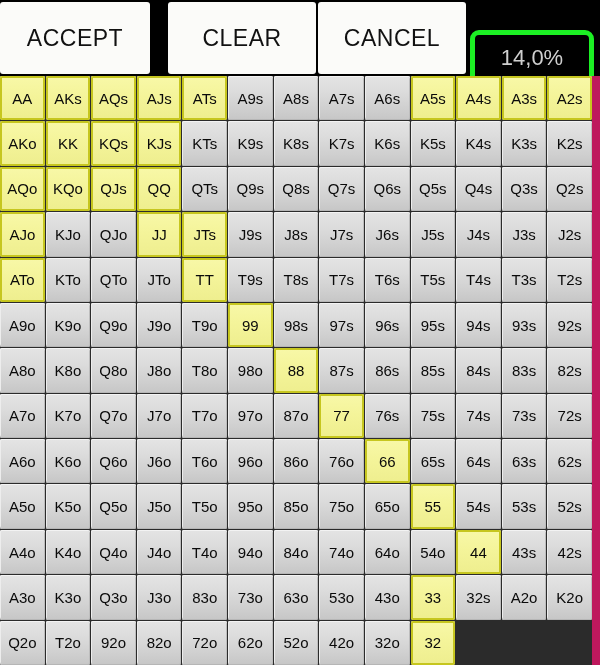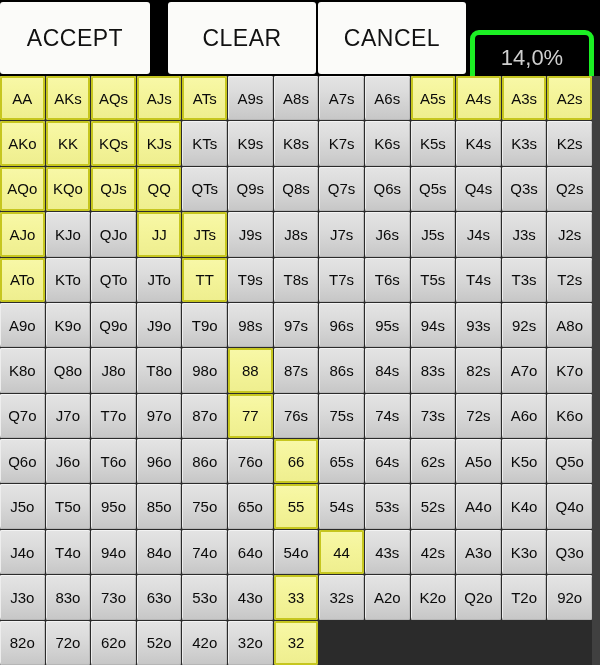"AA" .grid-wrap { background: #404040 -> #be185d }
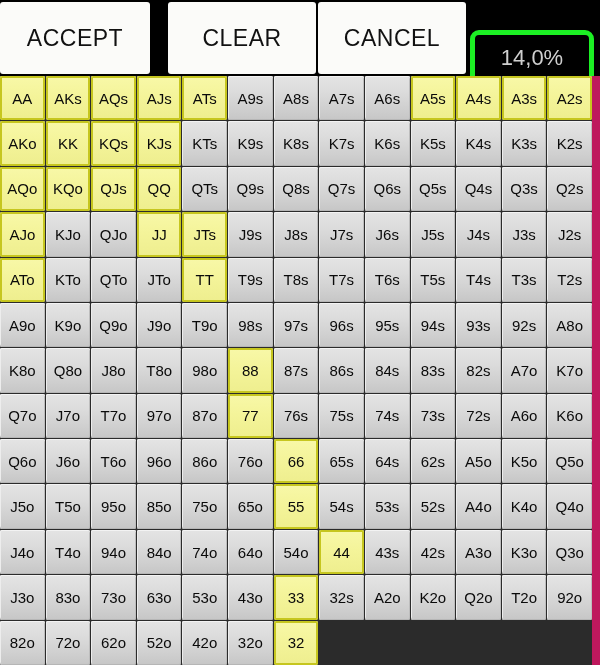"99" div.cell { html: none -> <div> <span>99</span> </div> }
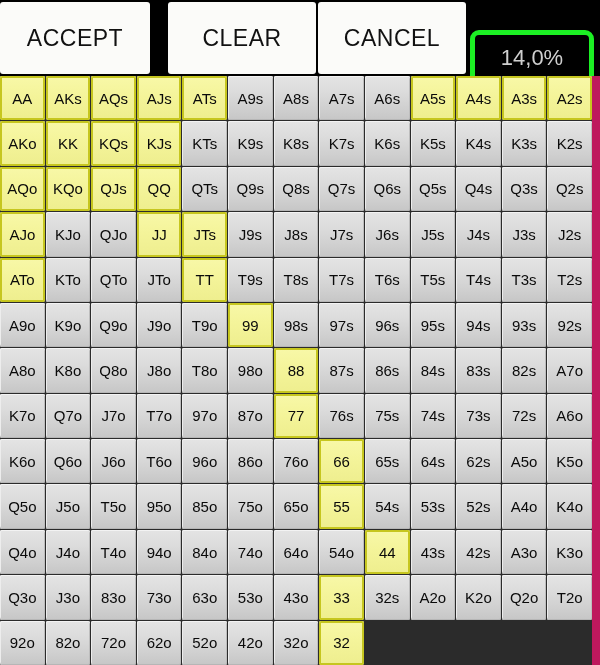"85s" div.cell { html: none -> <div> <span>85s</span> </div> }
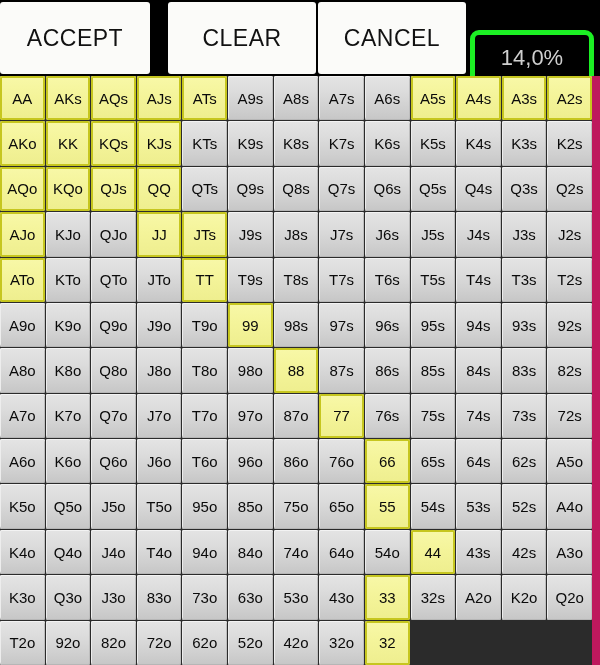"63s" div.cell { html: none -> <div> <span>63s</span> </div> }
